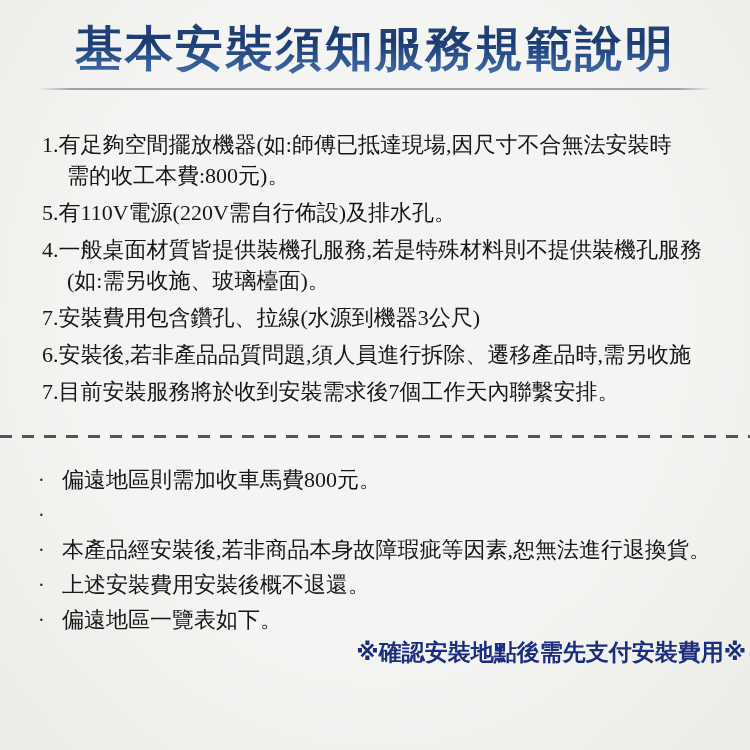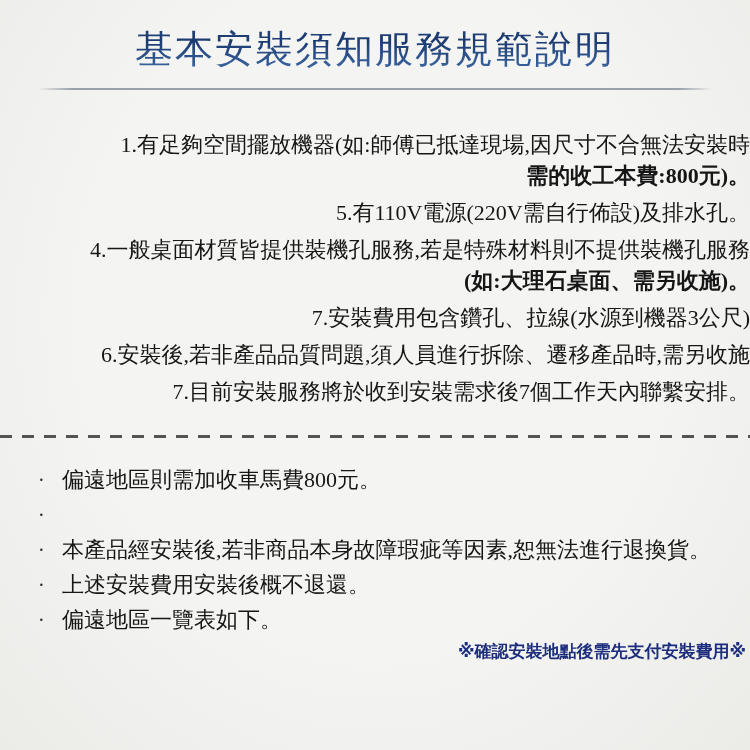"基本安裝須知服務規範說明" .page-title { font-size: 38px -> 48px; font-weight: normal -> bold }
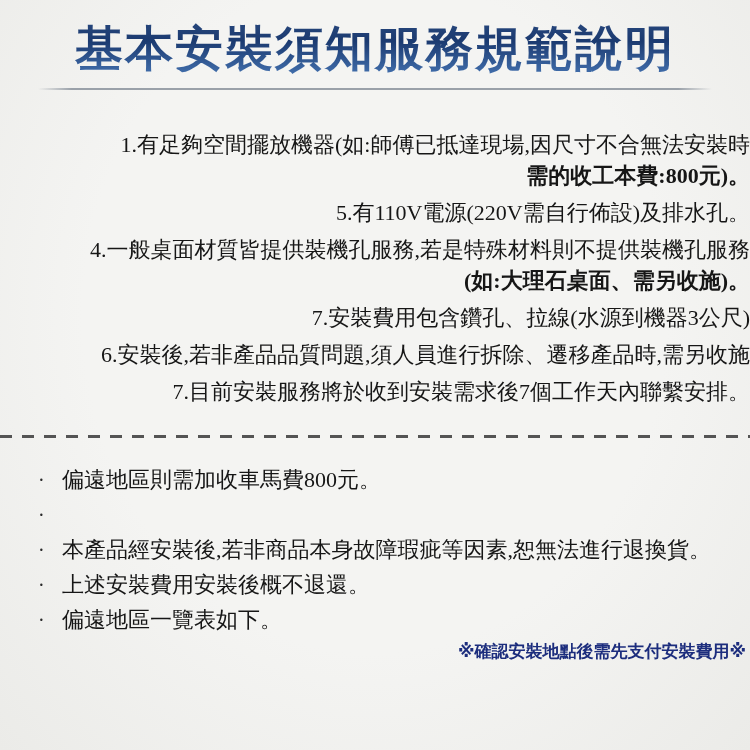"1.有足夠空間擺放機器(如:師傅已抵達現場,因尺寸不合無法安裝時" .rules { text-align: right -> none }
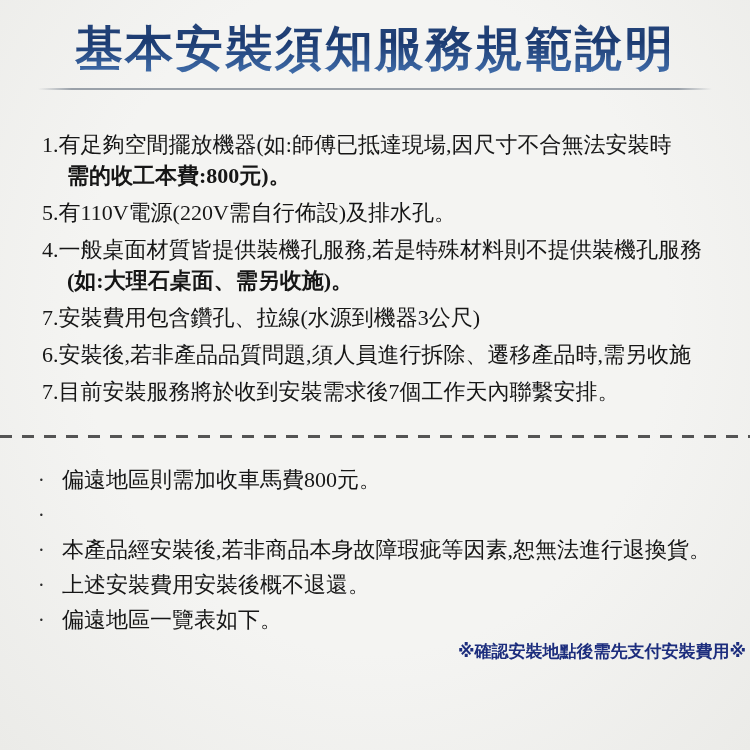"需的收工本費:800元)。" .rule-line.cont { font-weight: bold -> none }
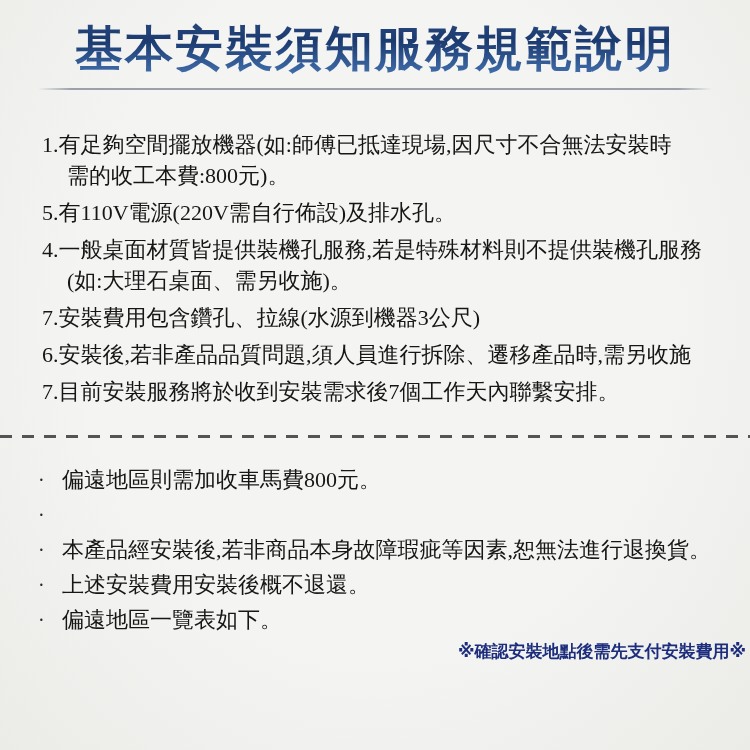"(如:大理石桌面、需另收施)。" div.rule-line { text: :大理石桌面、需另收施 -> :需另收施、玻璃檯面 }
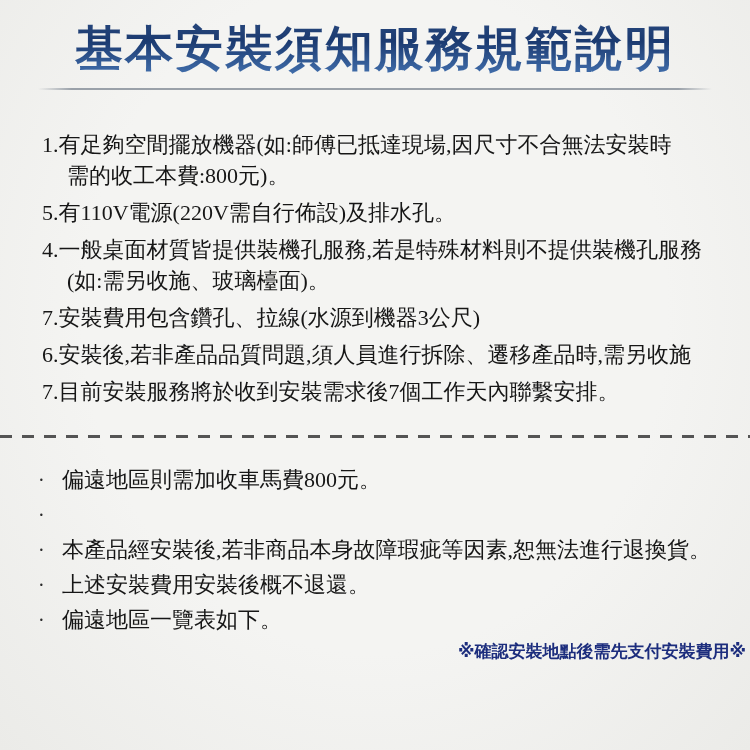"※確認安裝地點後需先支付安裝費用※" .footer { font-size: 17px -> 23px }
